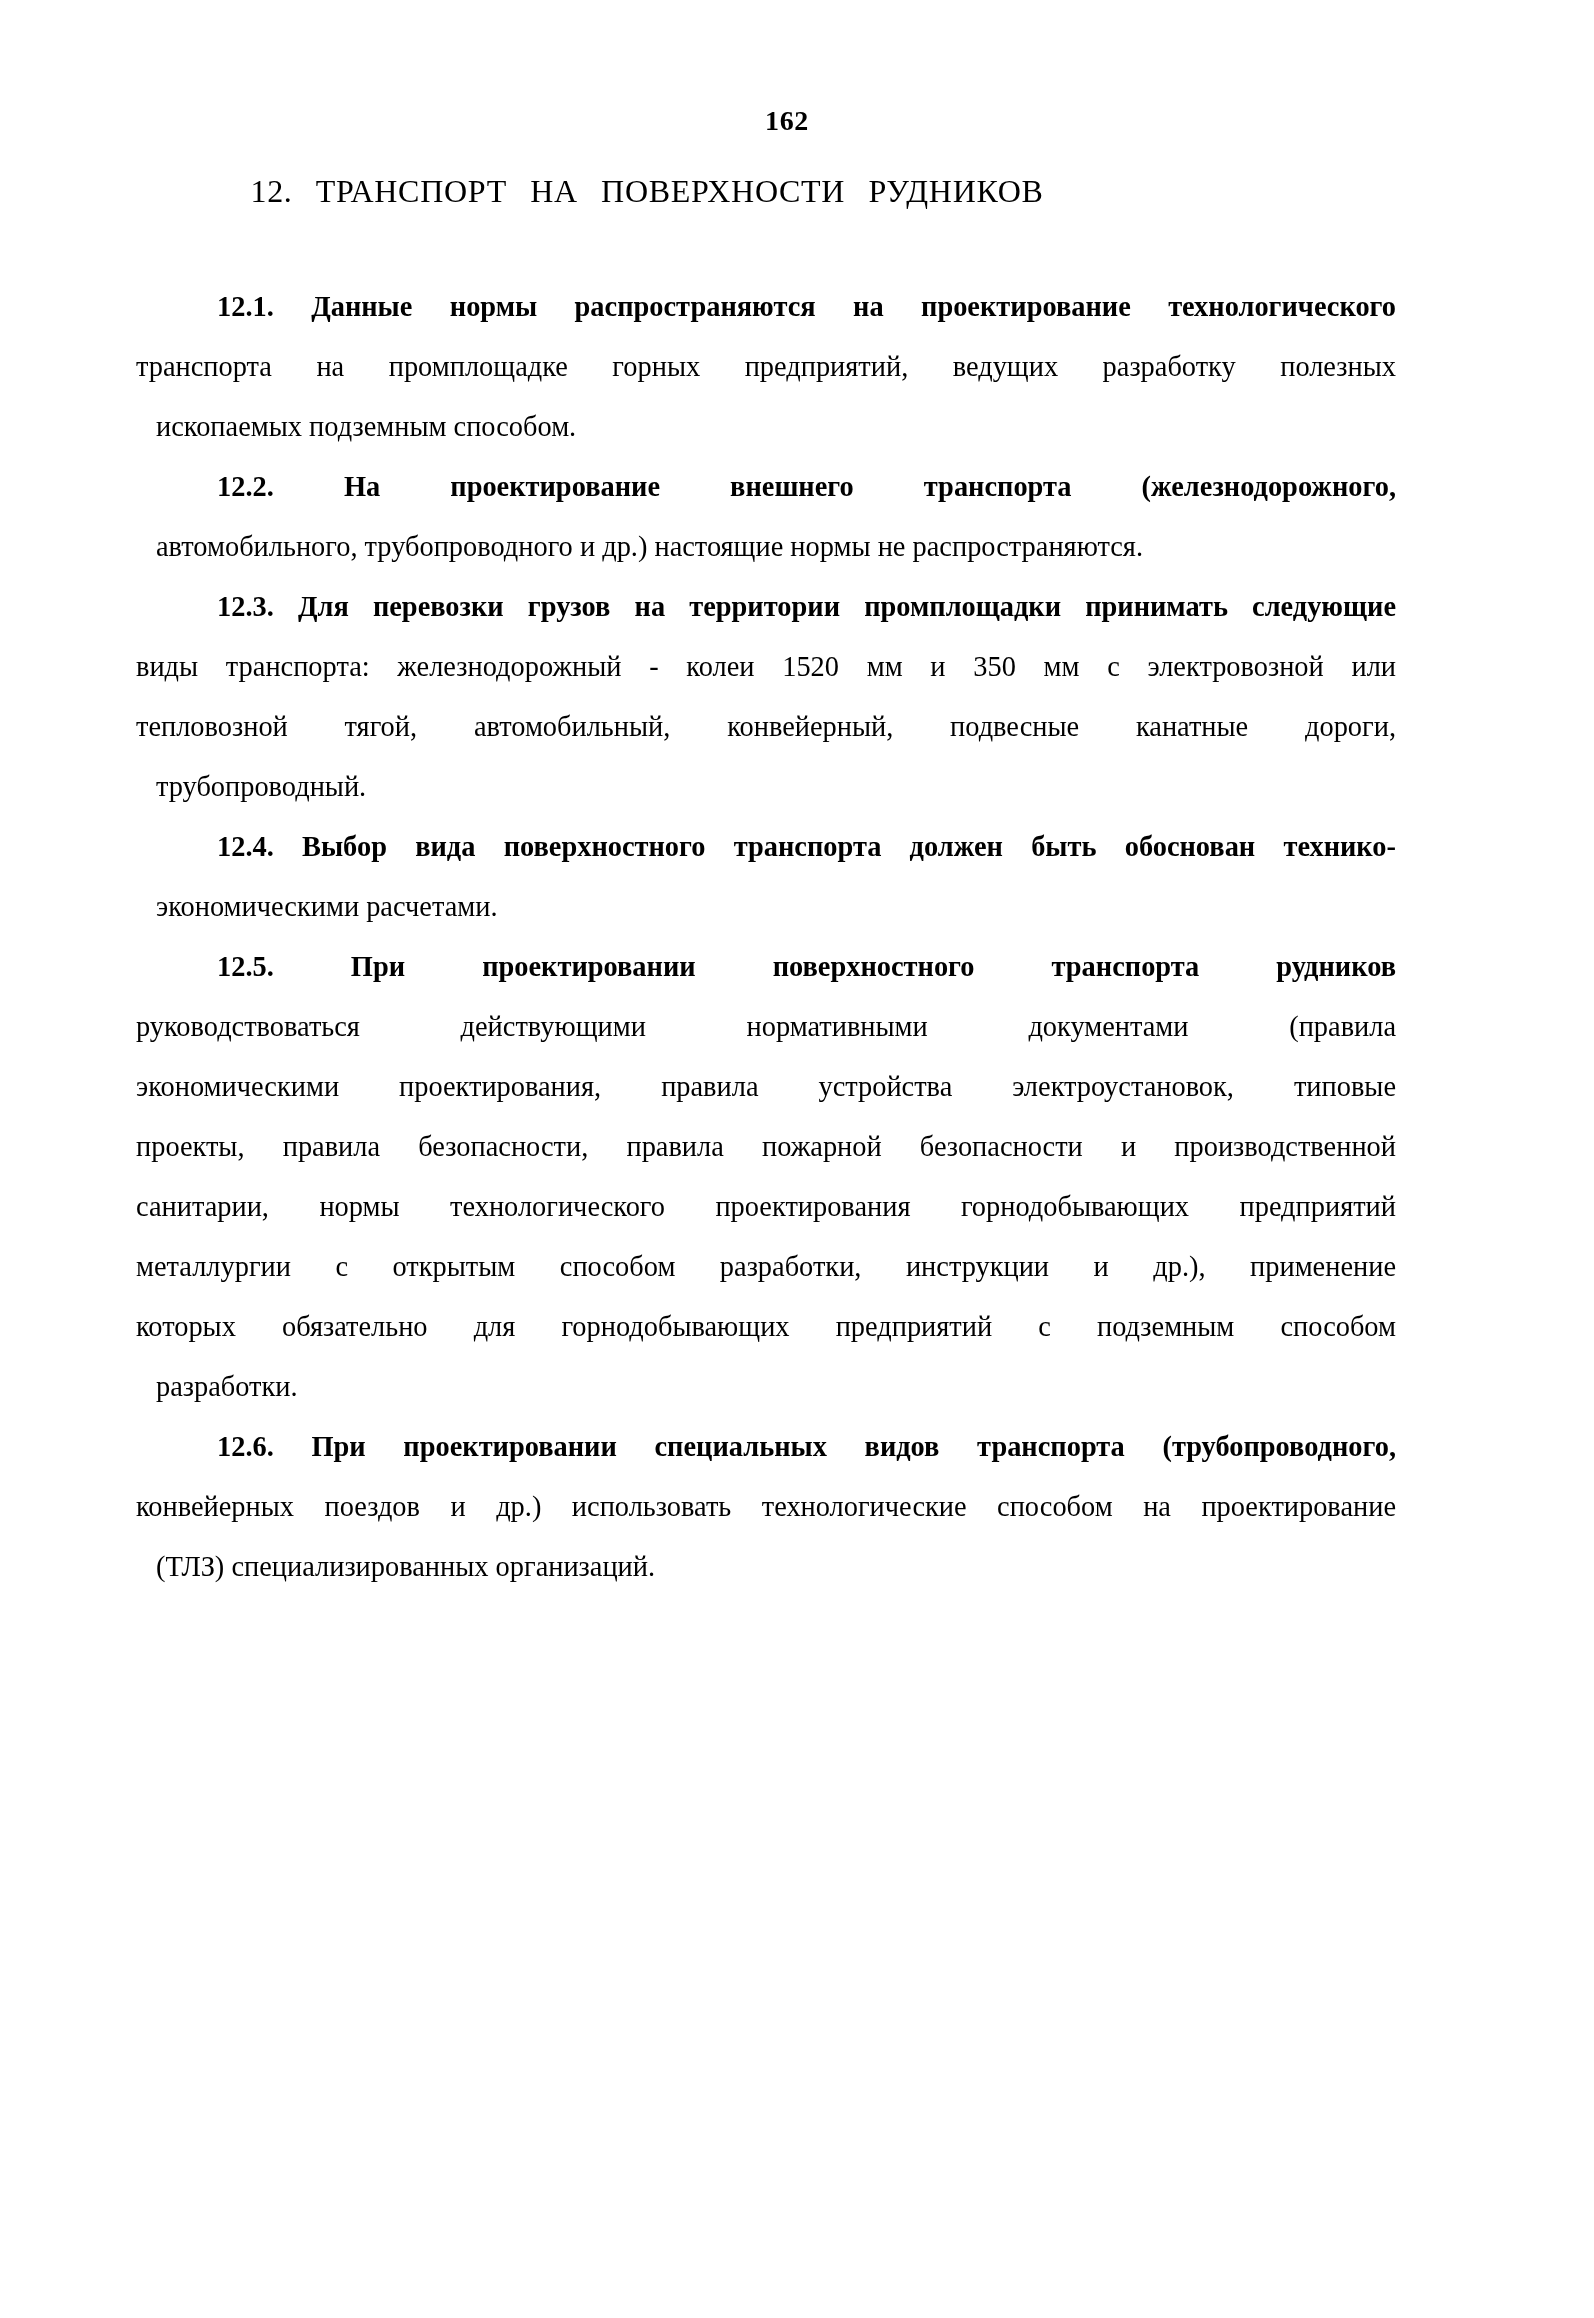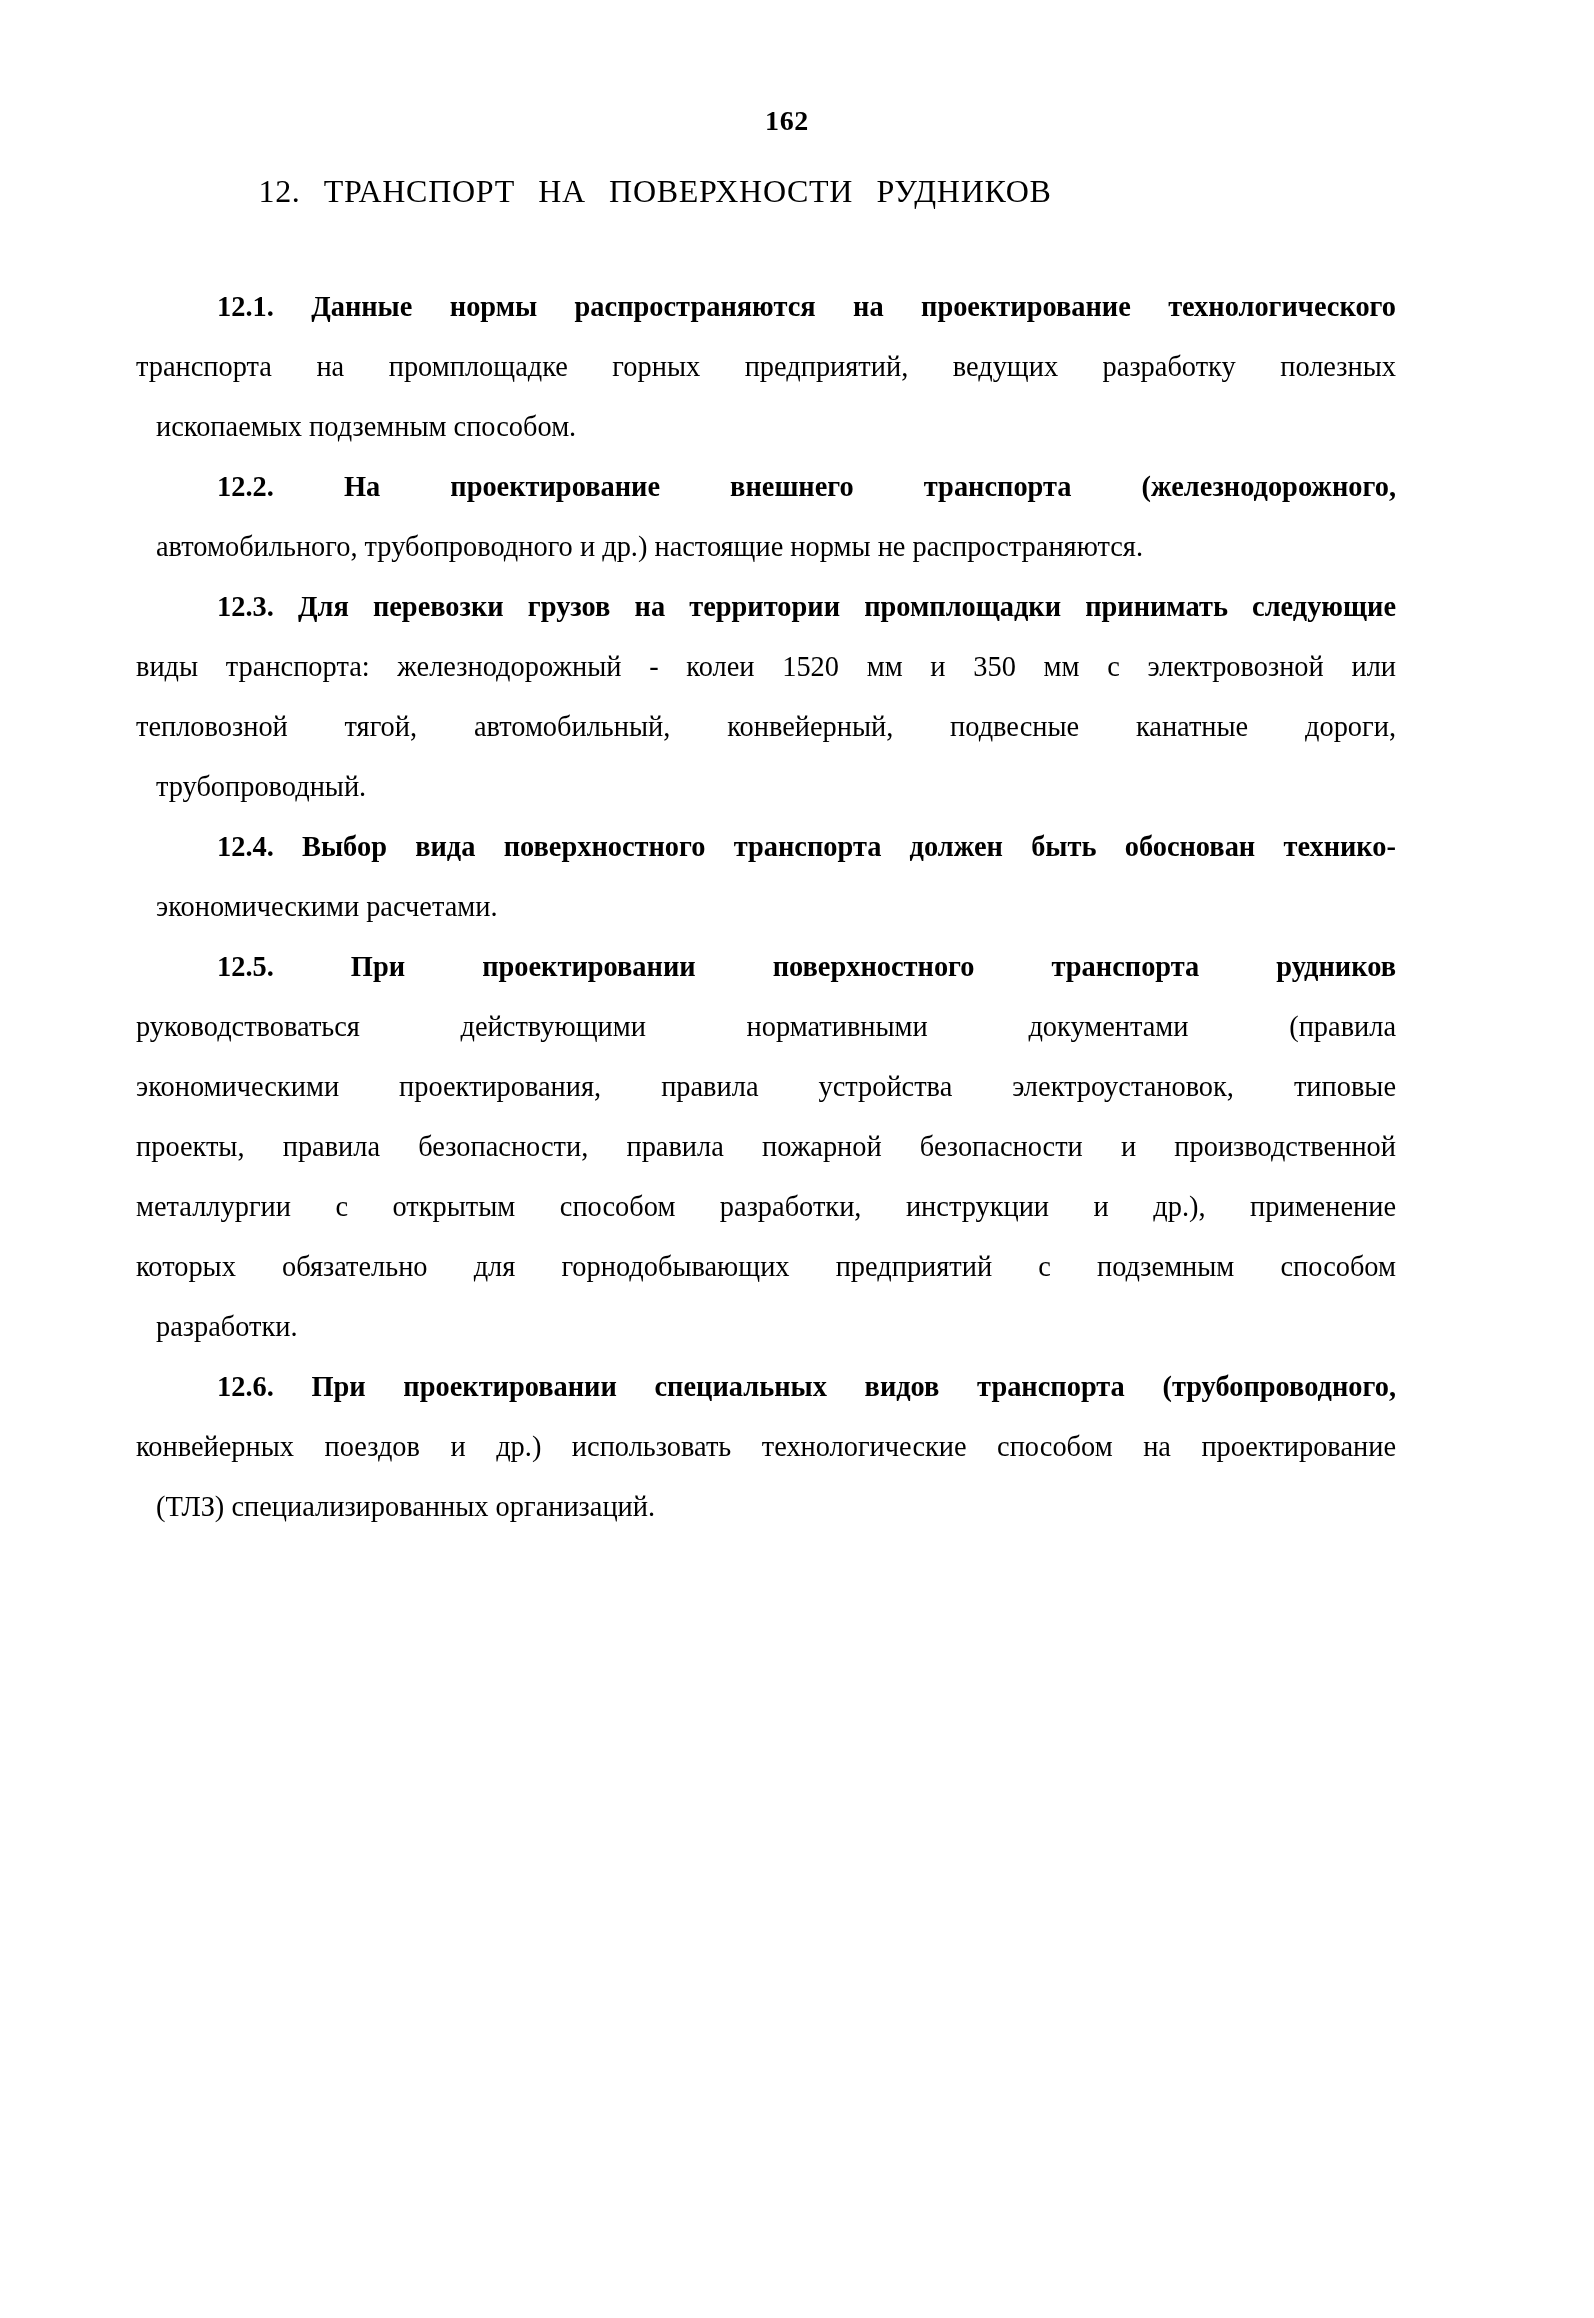"12. ТРАНСПОРТ НА ПОВЕРХНОСТИ РУДНИКОВ" .heading { left: 8px -> 0 }
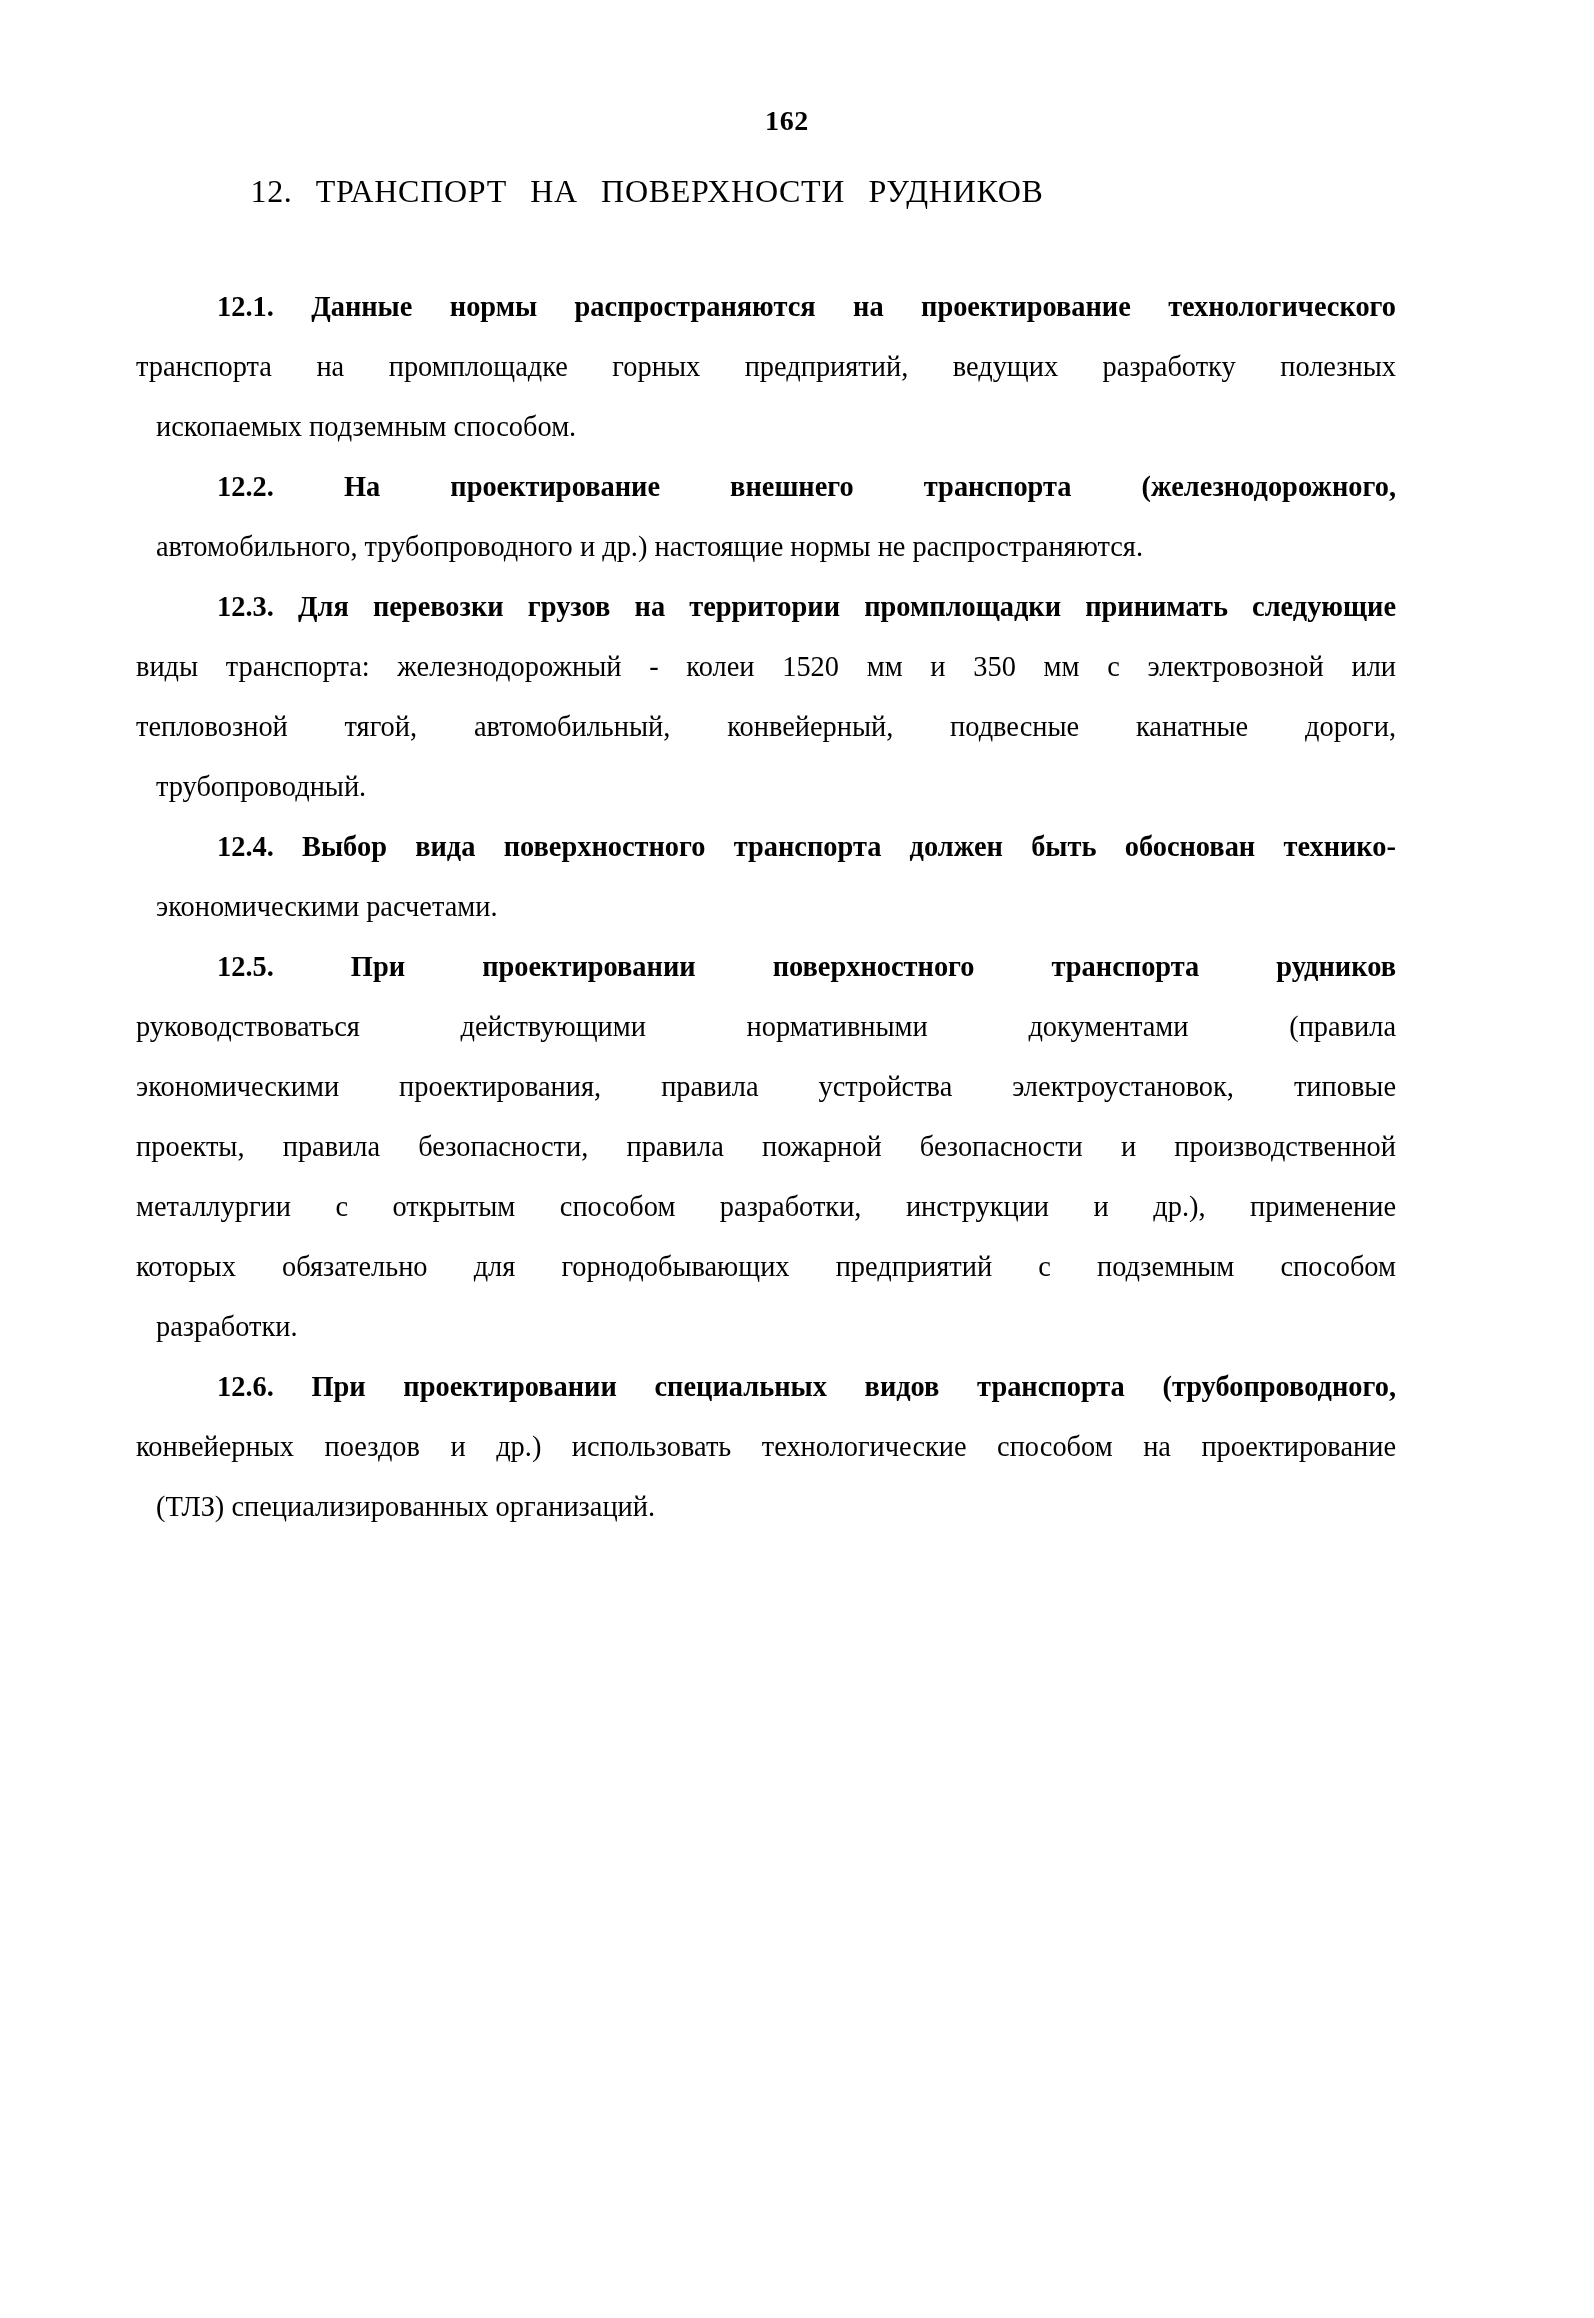"санитарии, нормы технологического" div.line { html: none -> <div>санитарии, нормы технологического проектирования горнодобывающих предприятий</div> }
